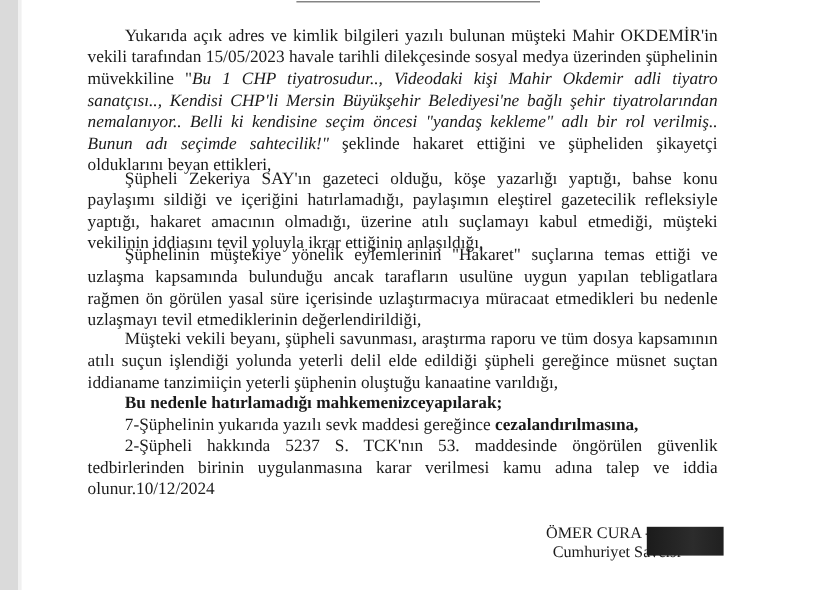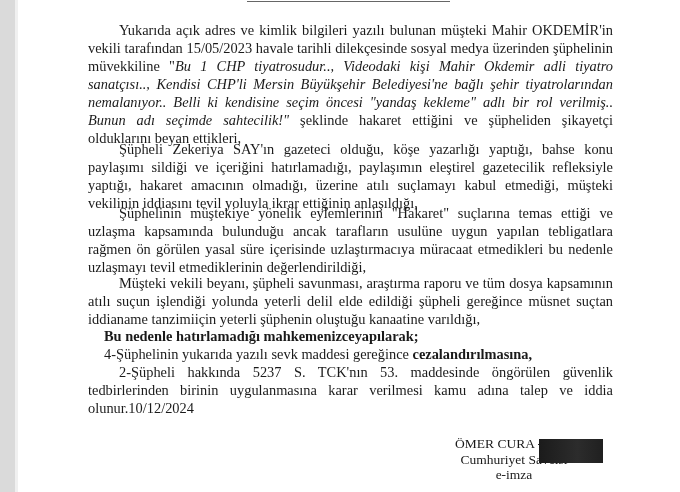"Yukarıda açık adres ve kimlik" .indent { margin-left: 15px -> none }
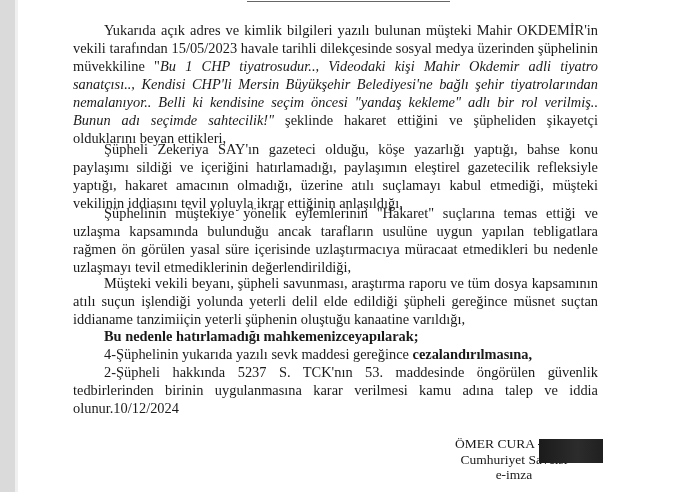"4-Şüphelinin yukarıda yazılı sevk" span { text: 4-Şüphelinin -> 7-Şüphelinin }
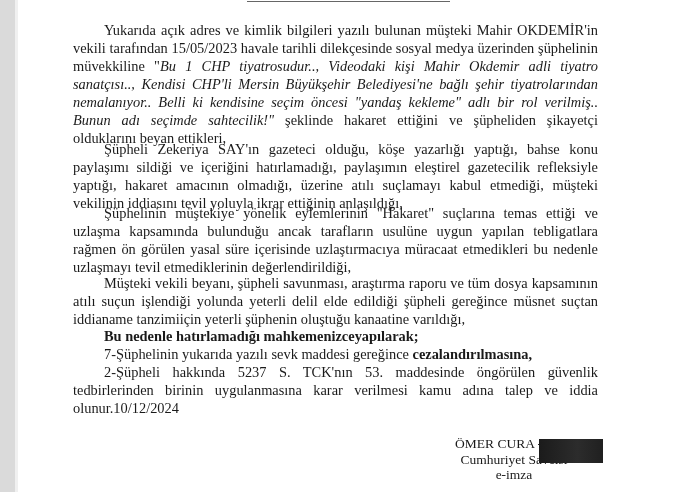"e-imza" div { html: <div>e-imza</div> -> none }
